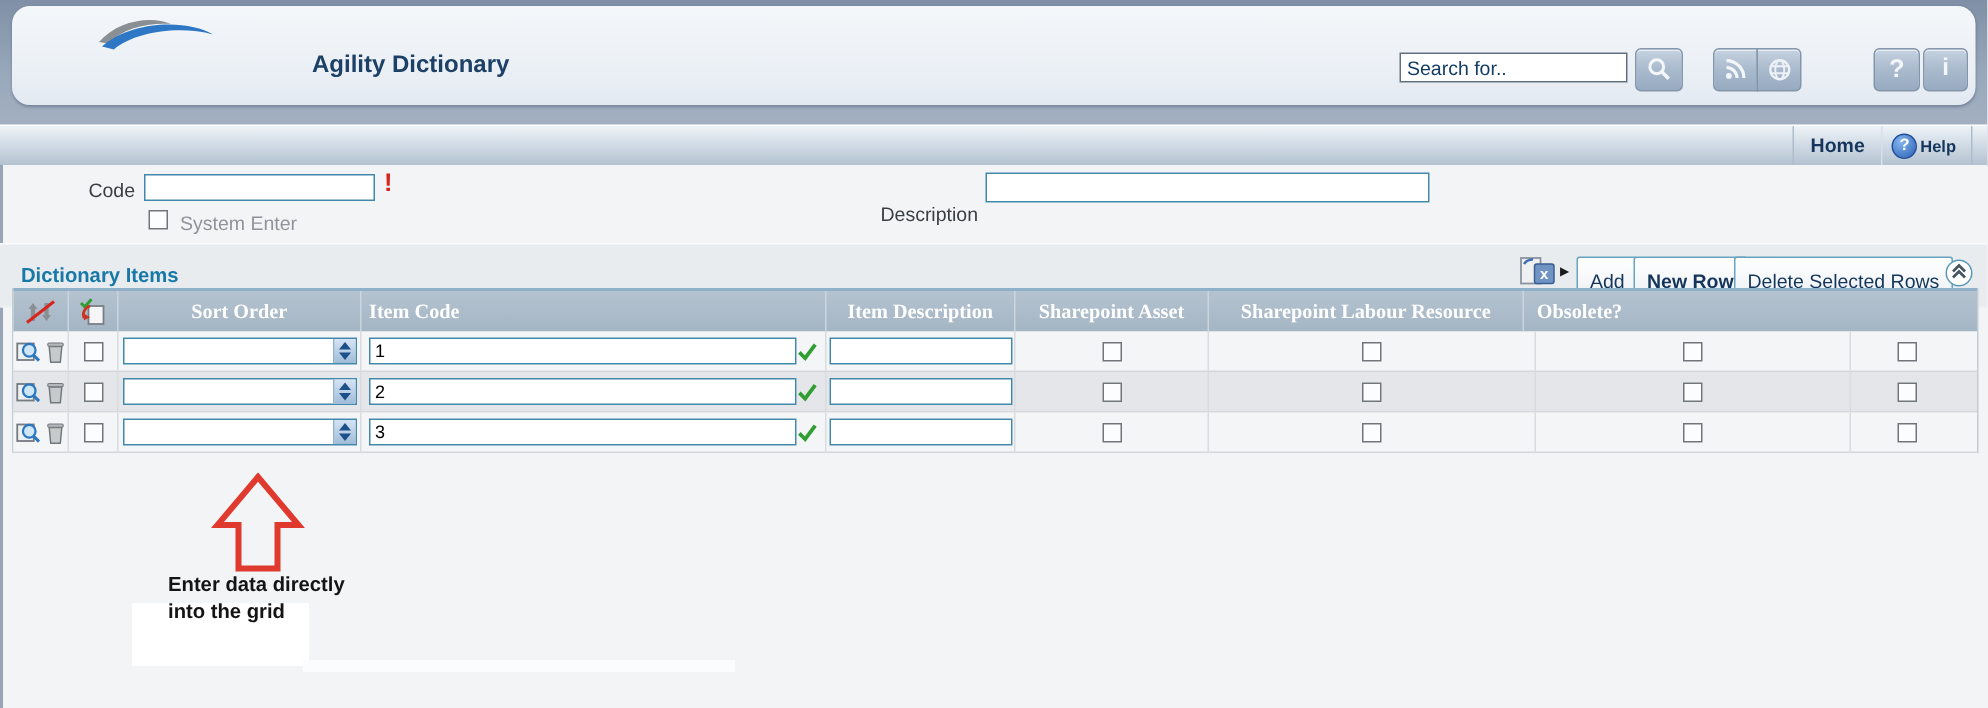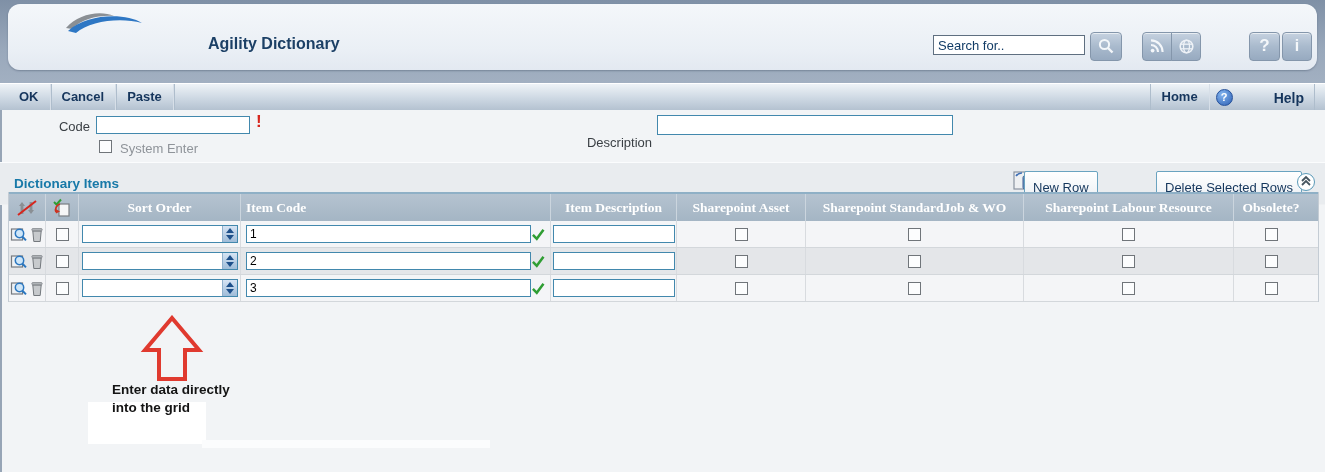"OK" div.tb-left { html: <div> <div>OK</div> <div>Cancel</div> <div>Paste</div> </div> -> none }
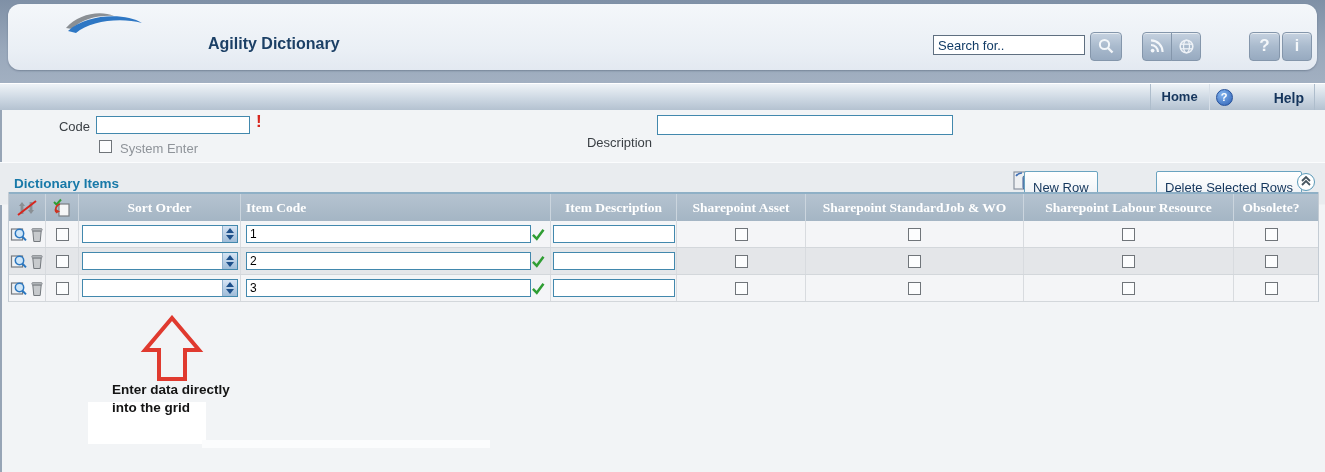"Help" .help-label { font-size: 14px -> 11px; margin-left: 39px -> none }
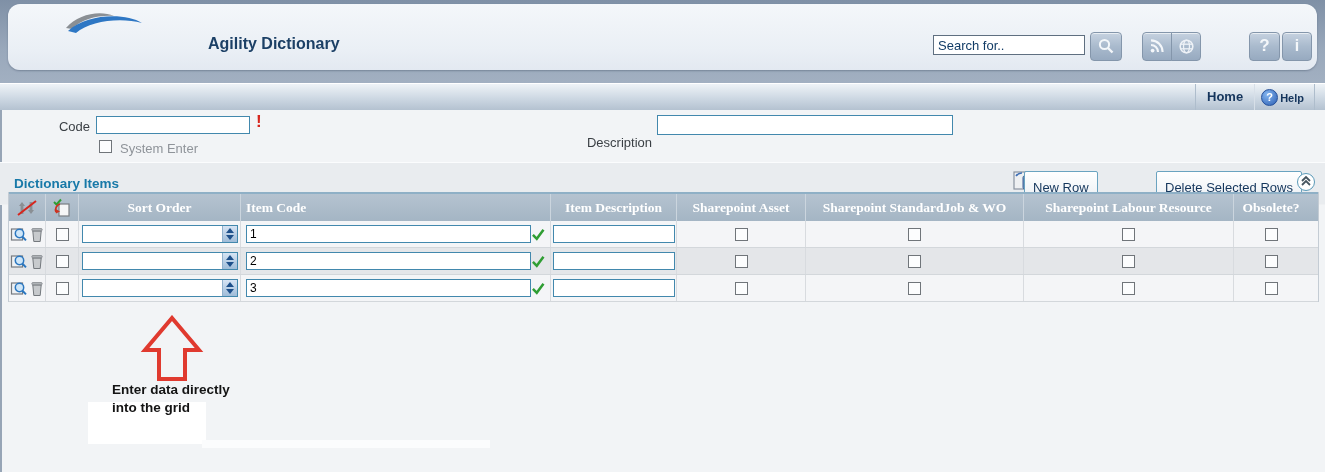"New Row" button.gbtn { font-weight: none -> bold; left: 1024px -> 1089px }
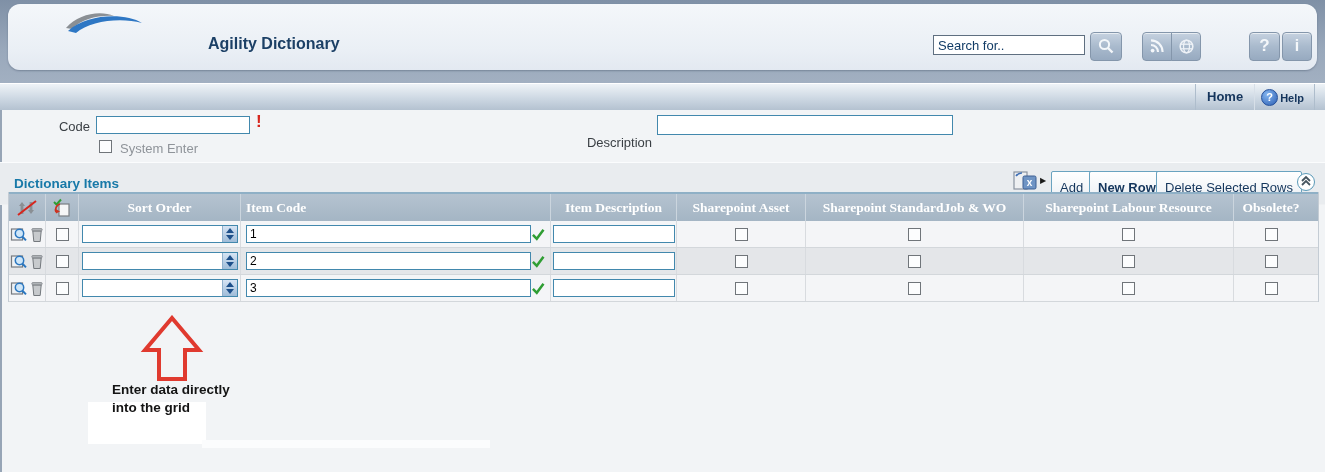"Sharepoint StandardJob & WO" div.gh-cell { html: <div>Sharepoint StandardJob &amp; WO</div> -> none }
